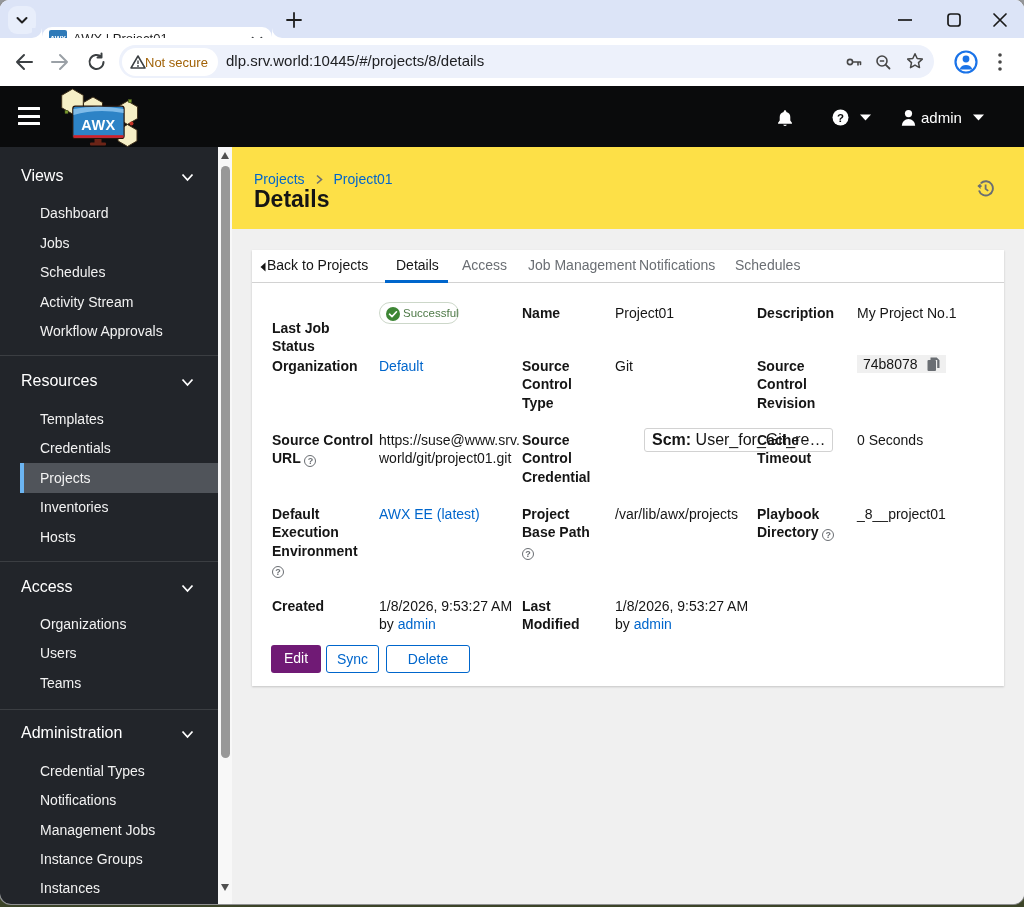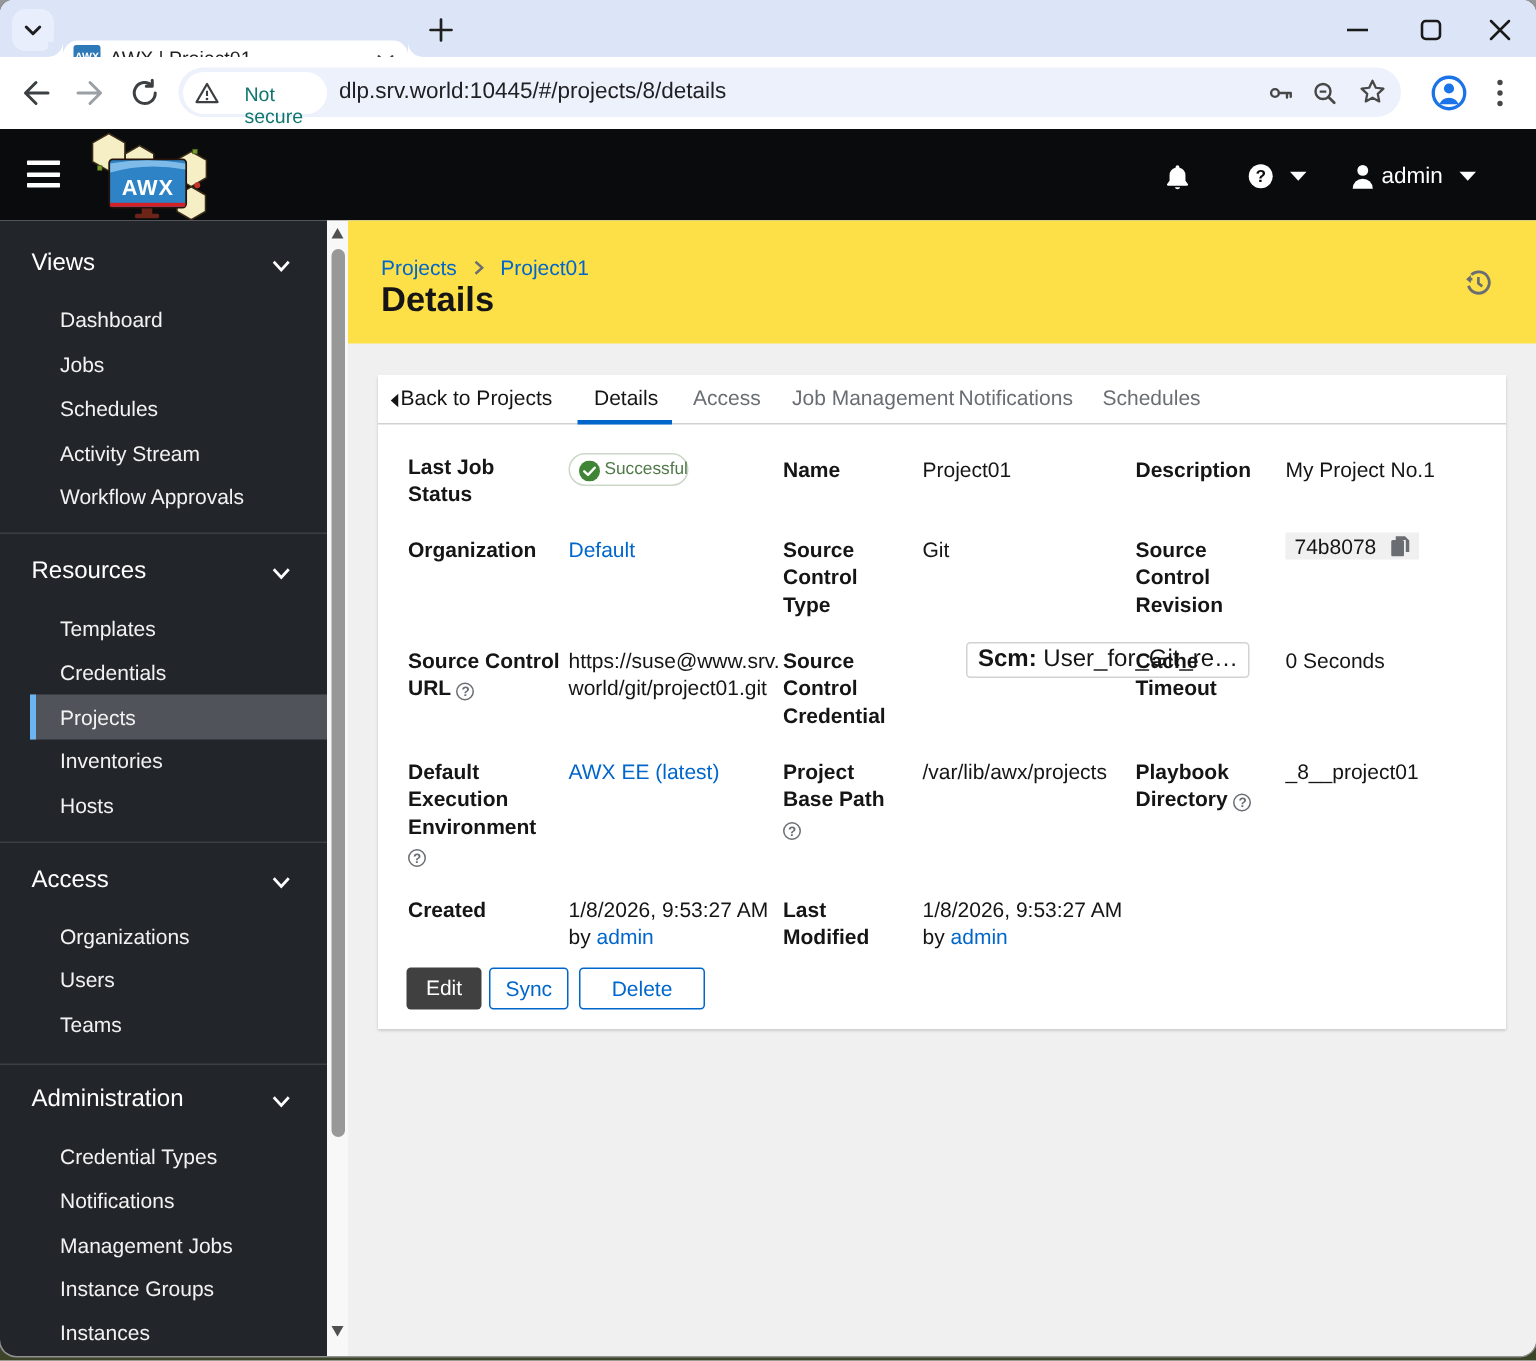"Not secure" #nschip .t { color: #0f766e -> #a16207; left: 41px -> 23px }
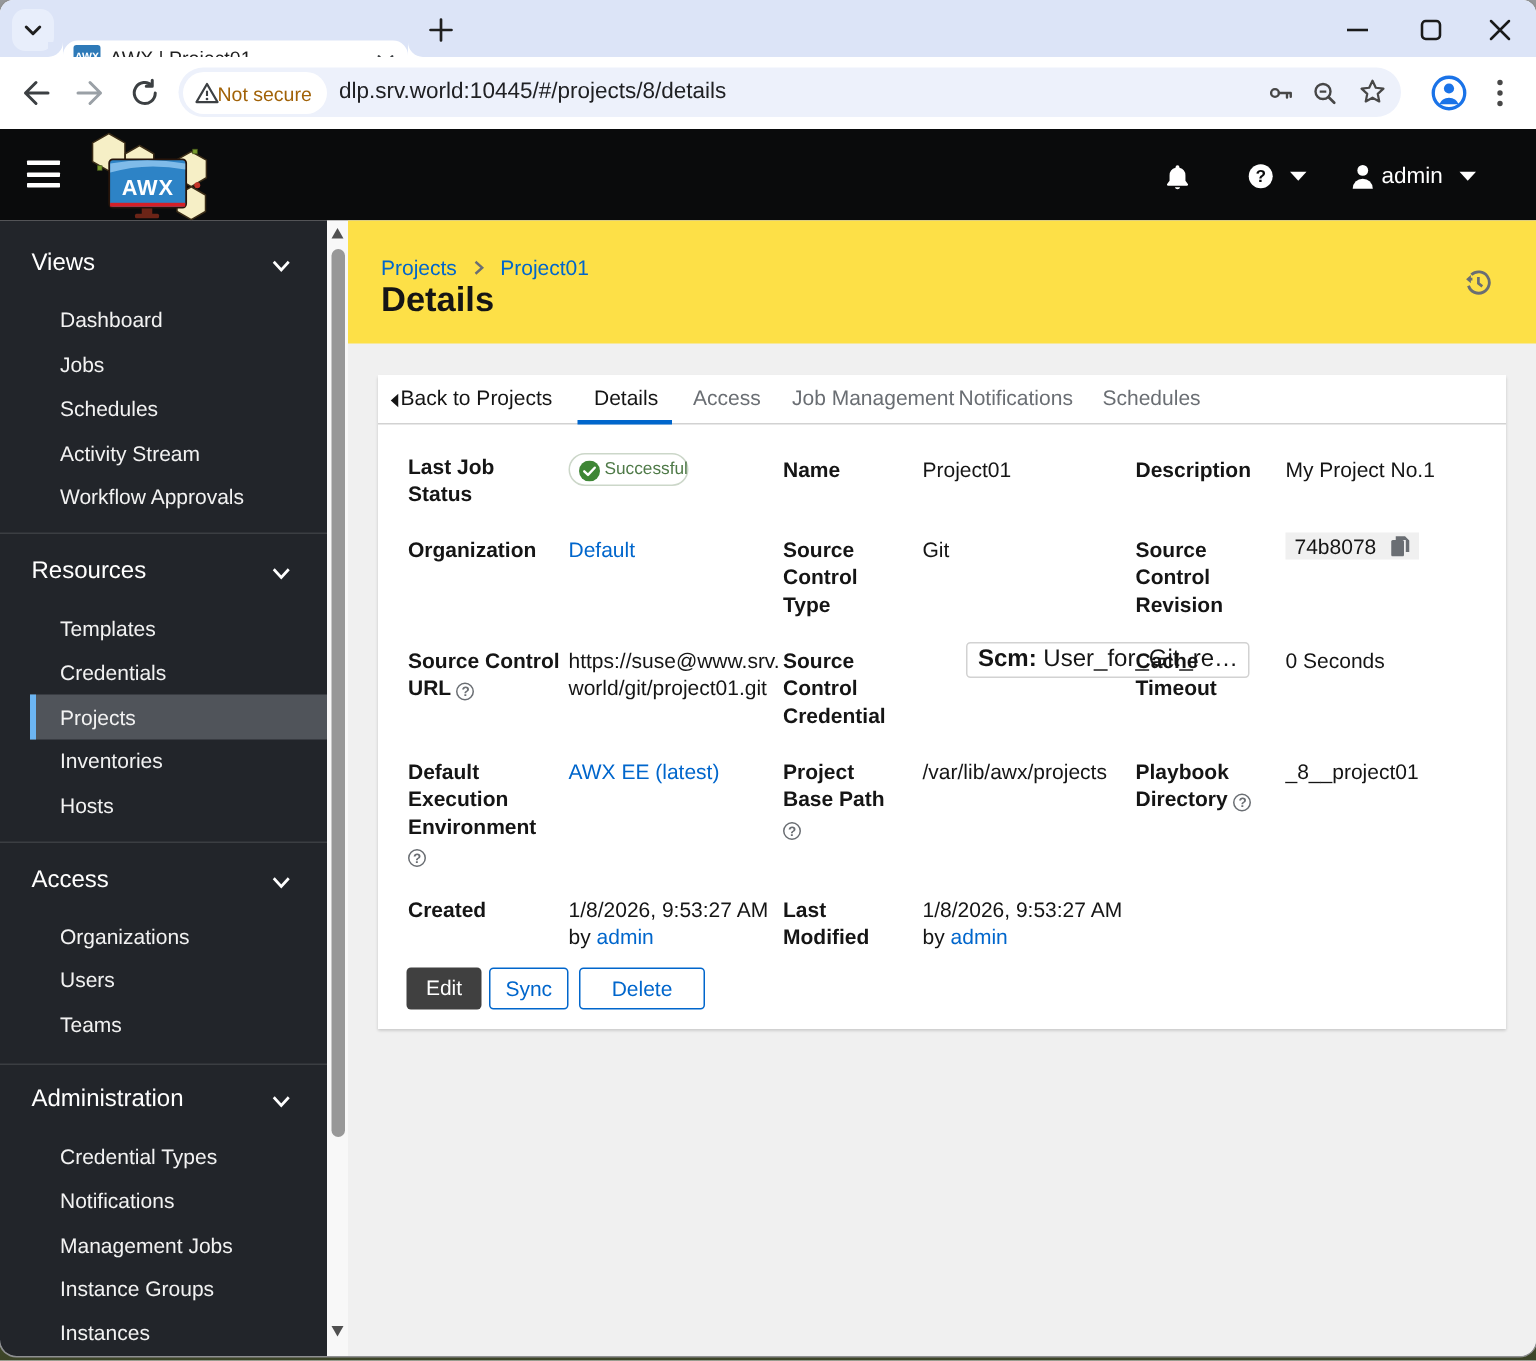"Last Job" div.lbl { top: 52px -> 69px }
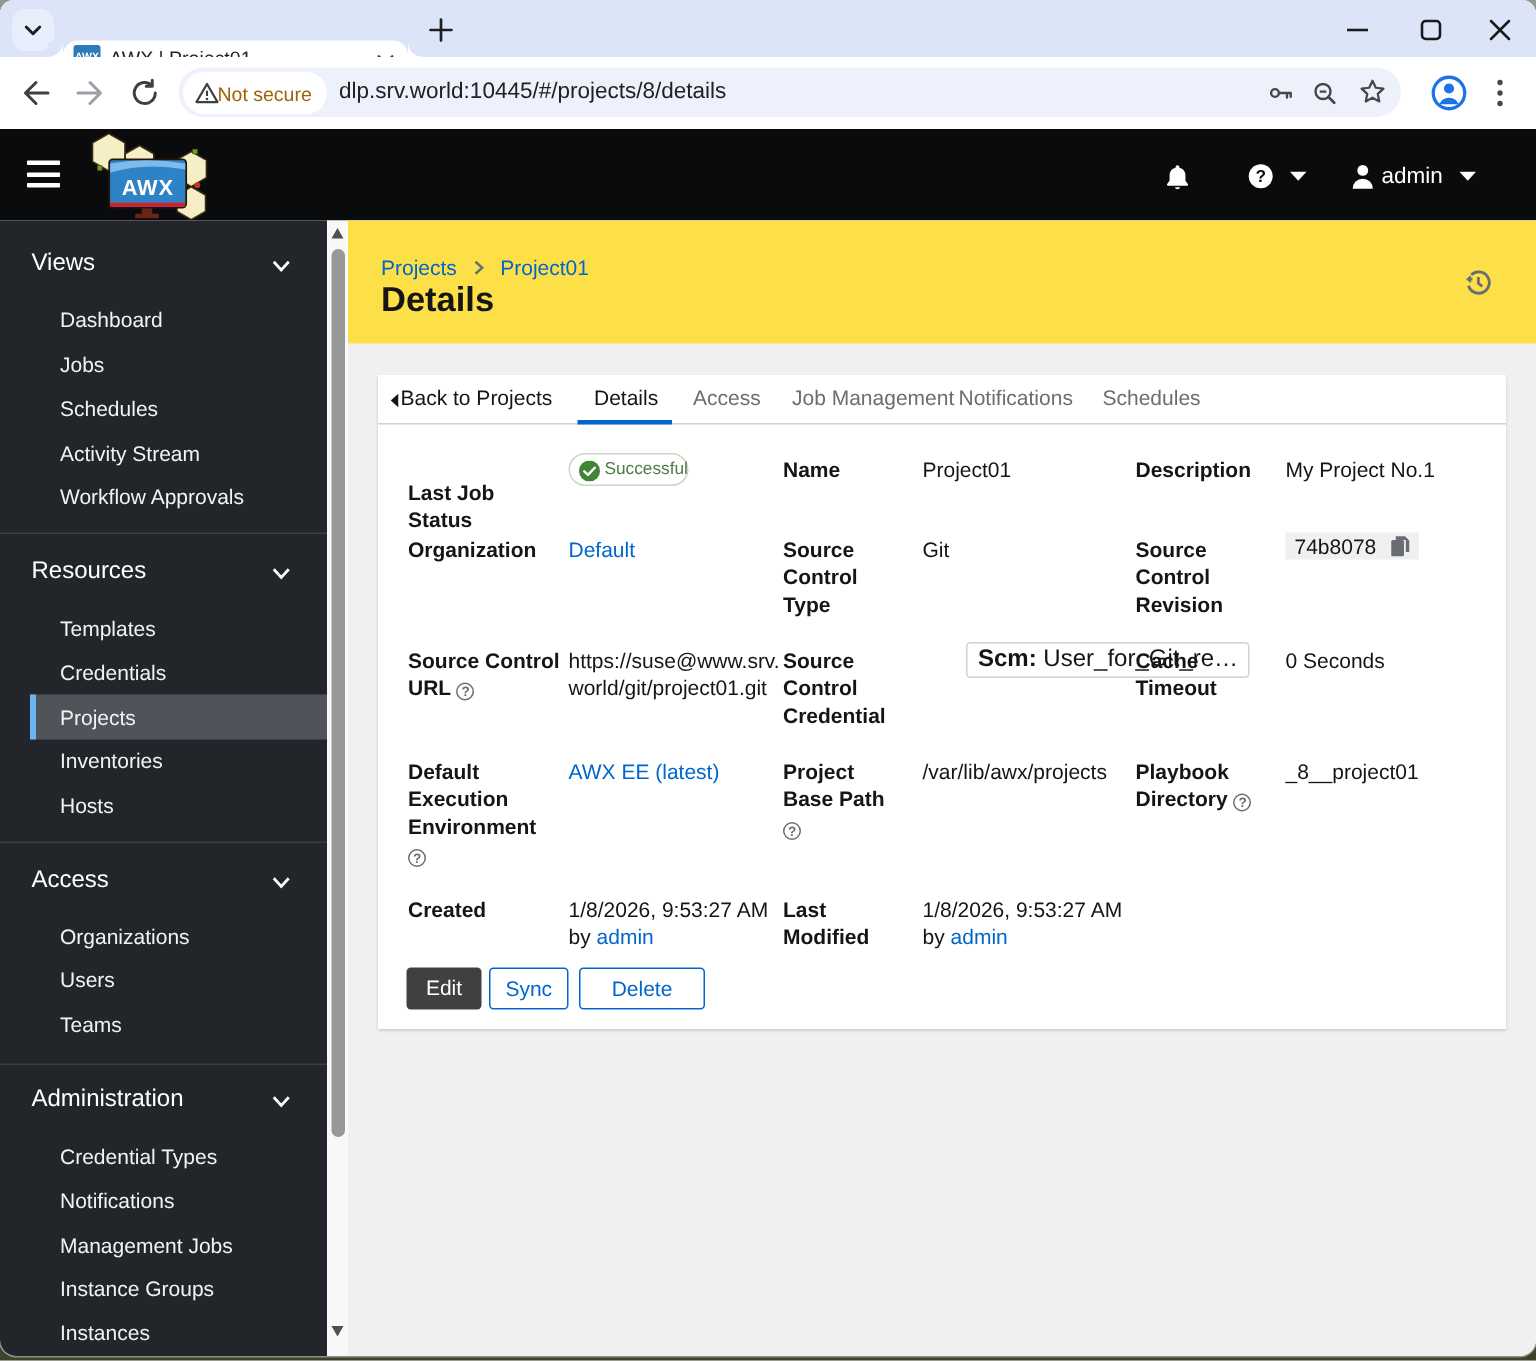"Edit" div.btn { background: #404040 -> #701a75 }
